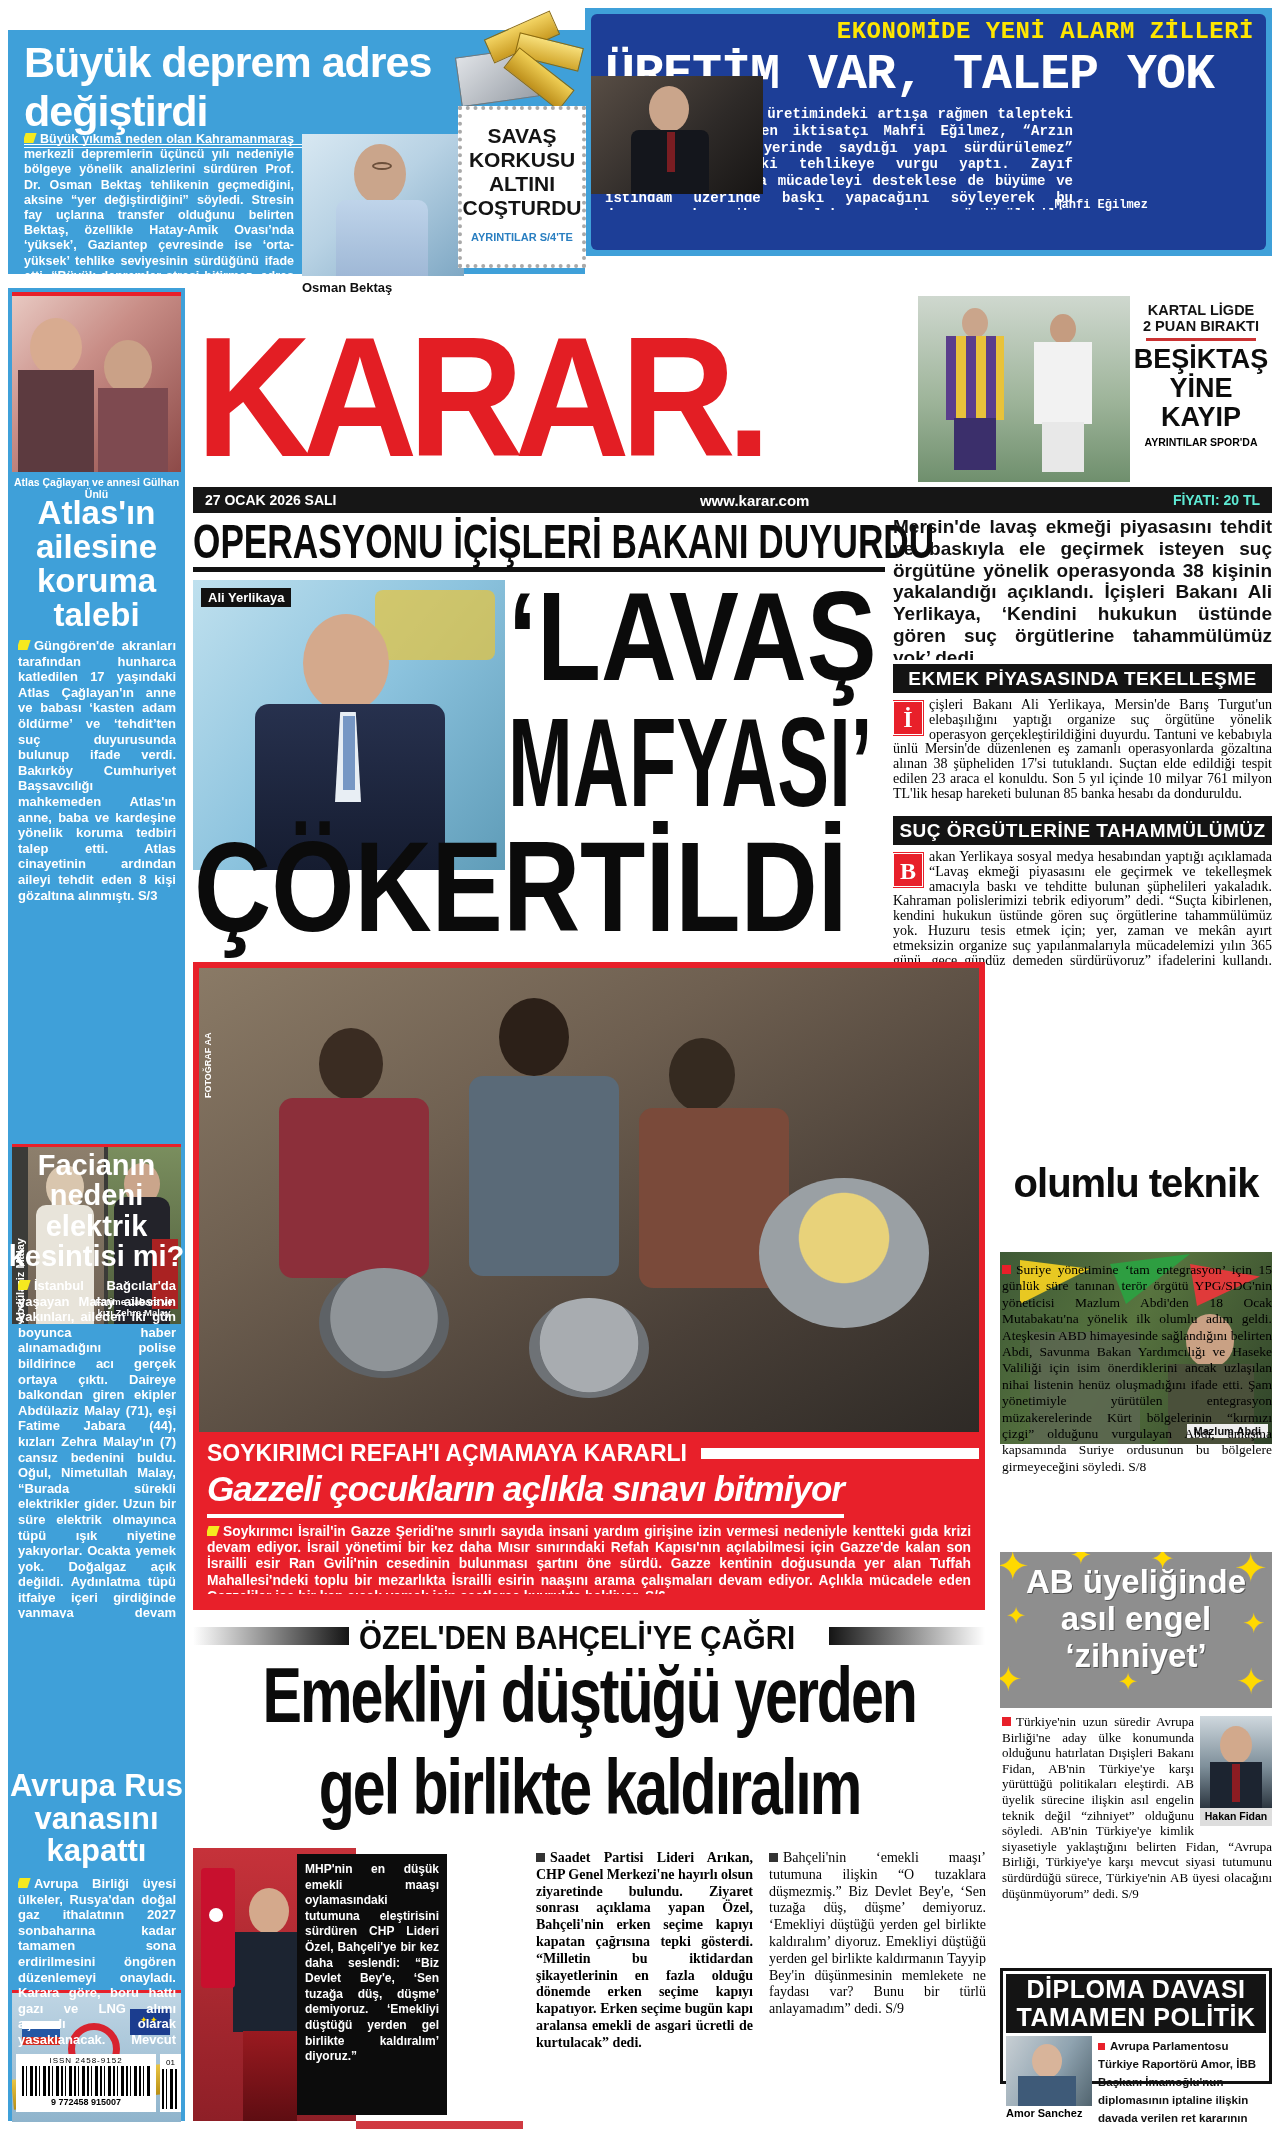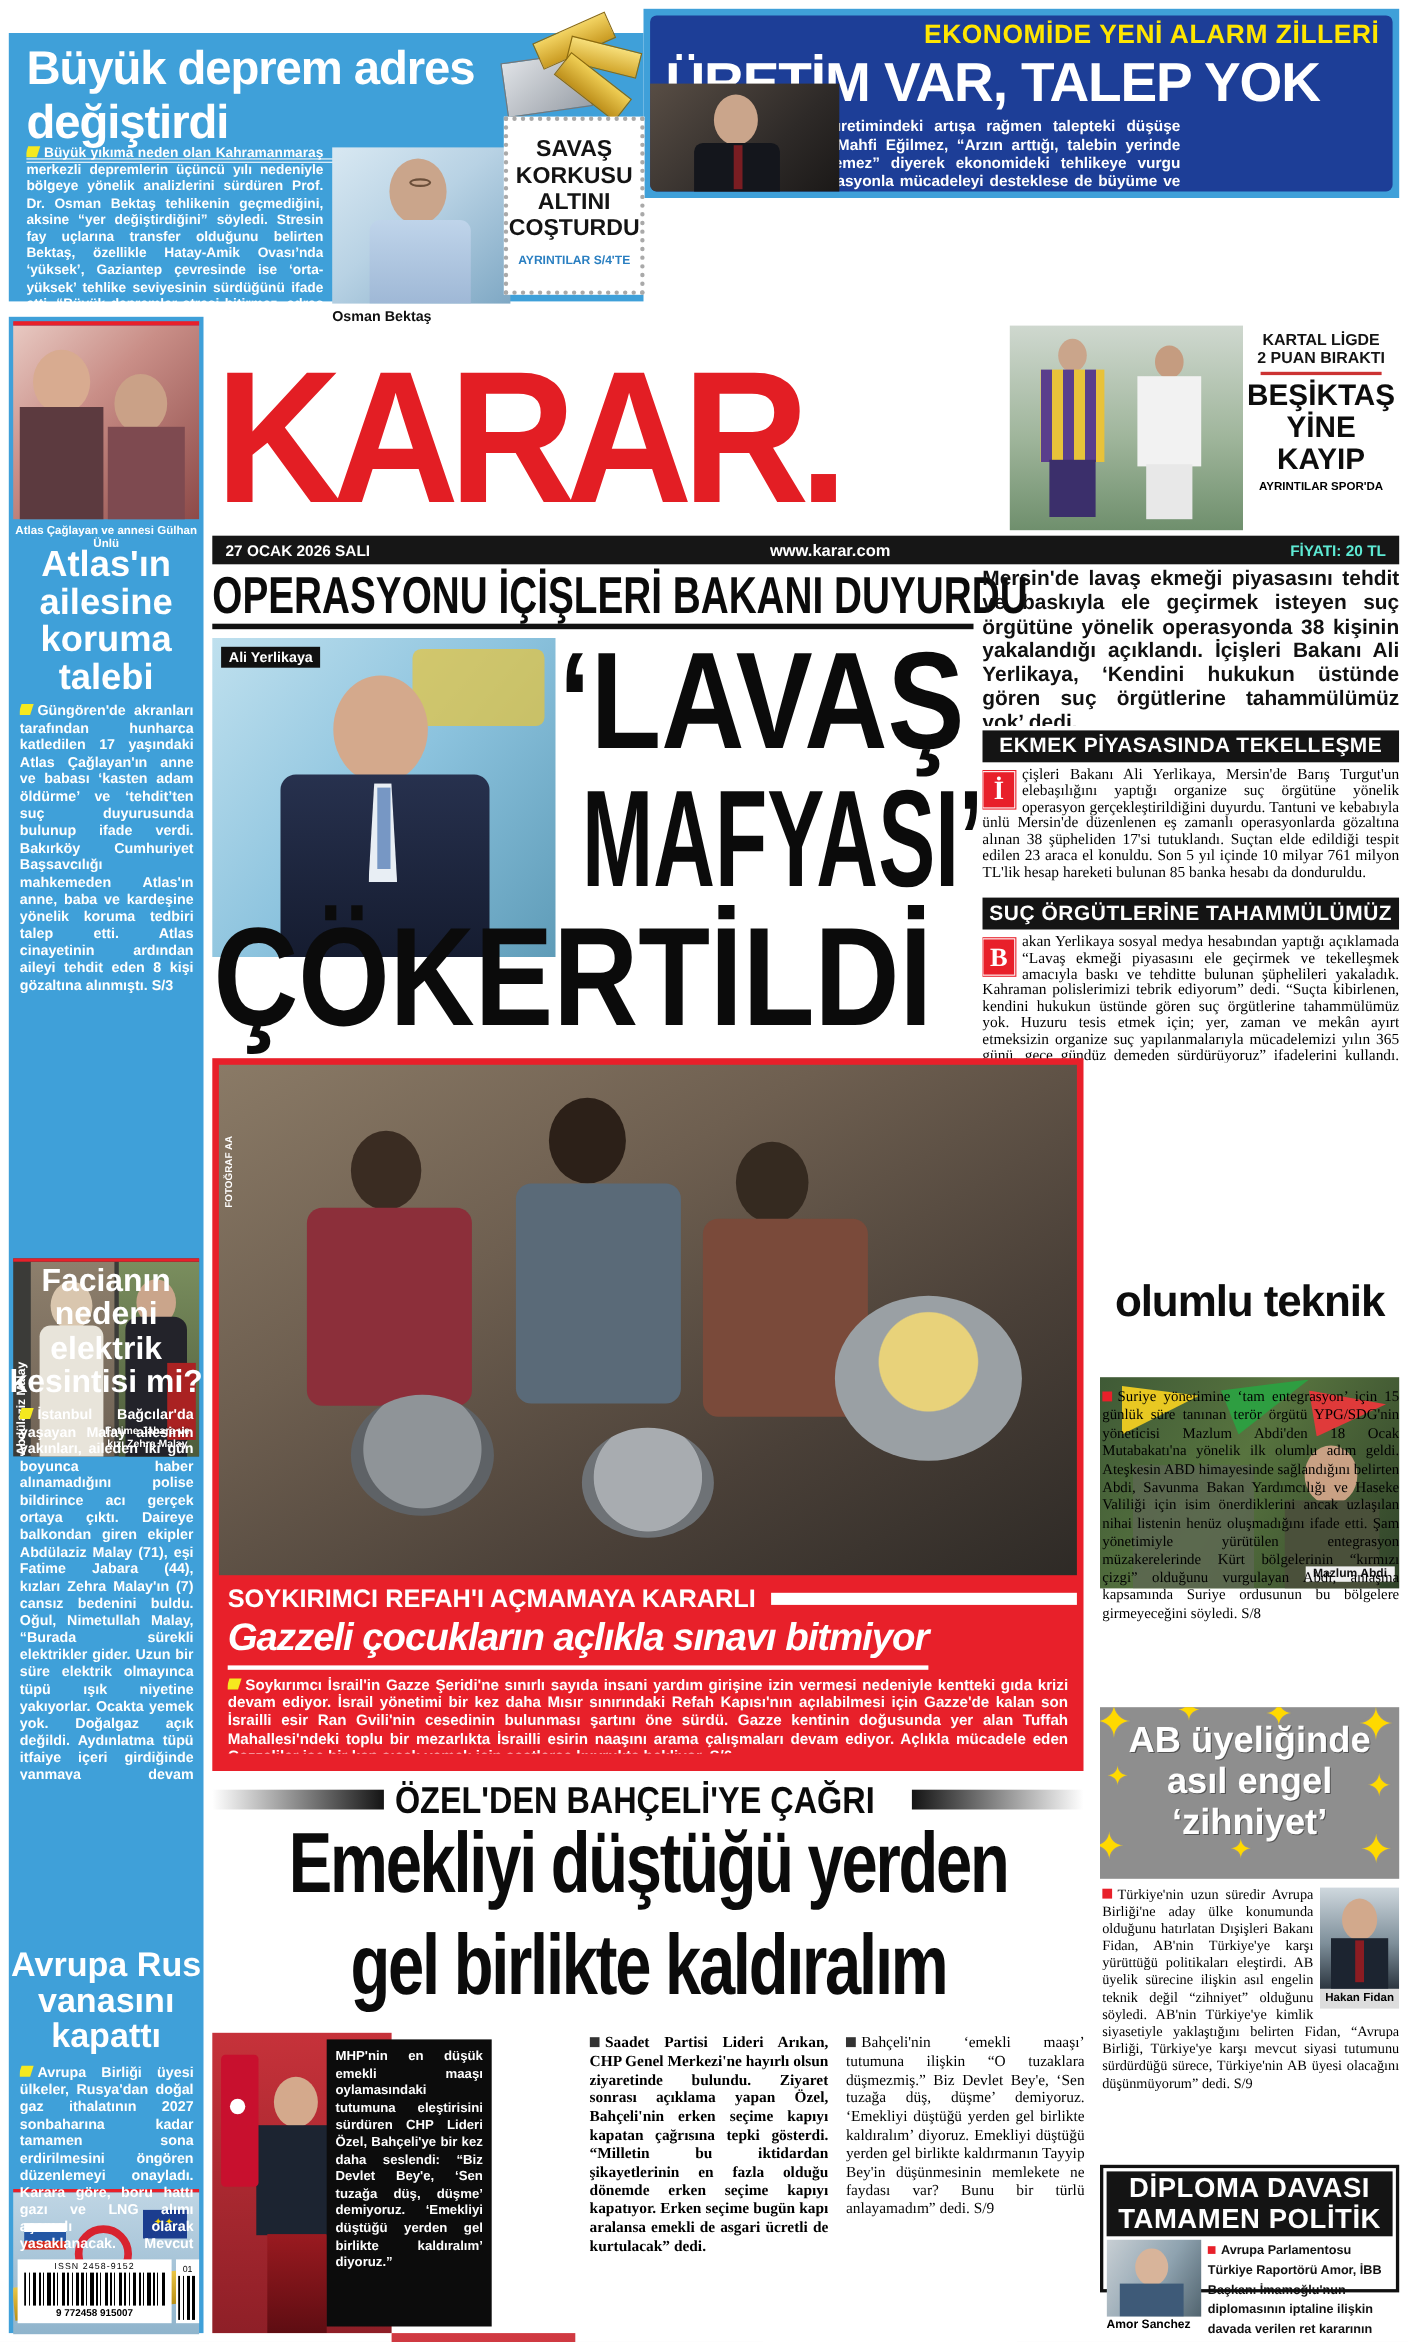"EKONOMİDE YENİ ALARM ZİLLERİ" div.abs { font-family: none -> Liberation Mono, monospace; height: 172px -> 248px }
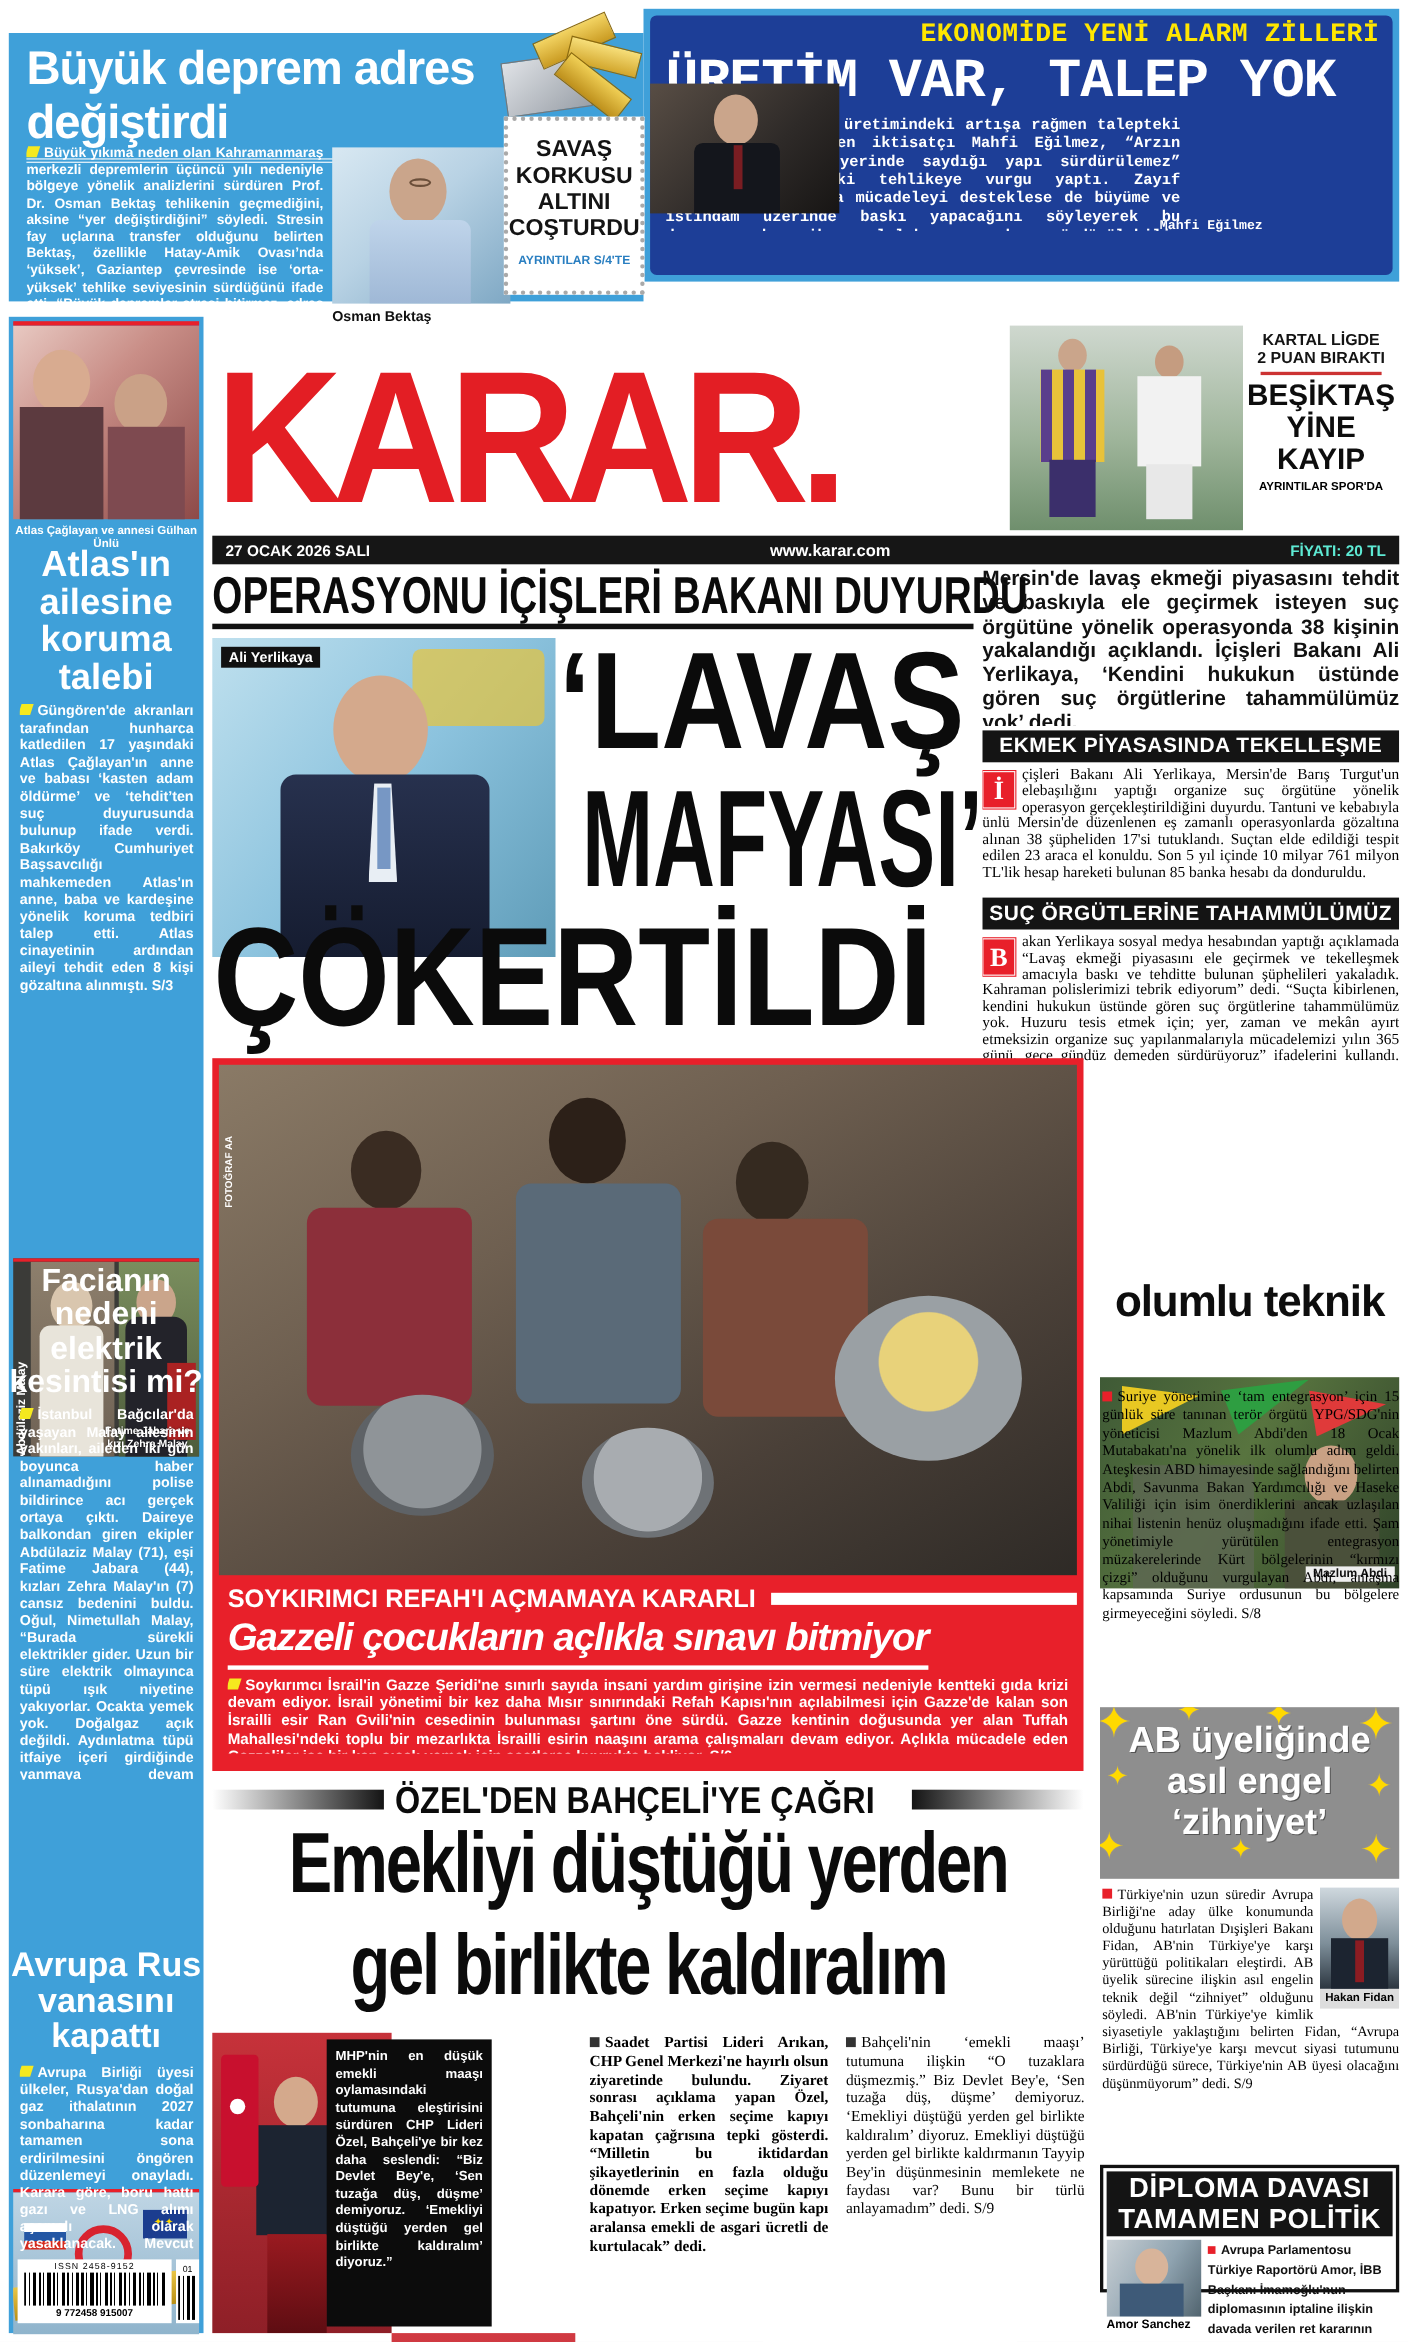"MAFYASI’" div.abs { margin-left: 21px -> none }
